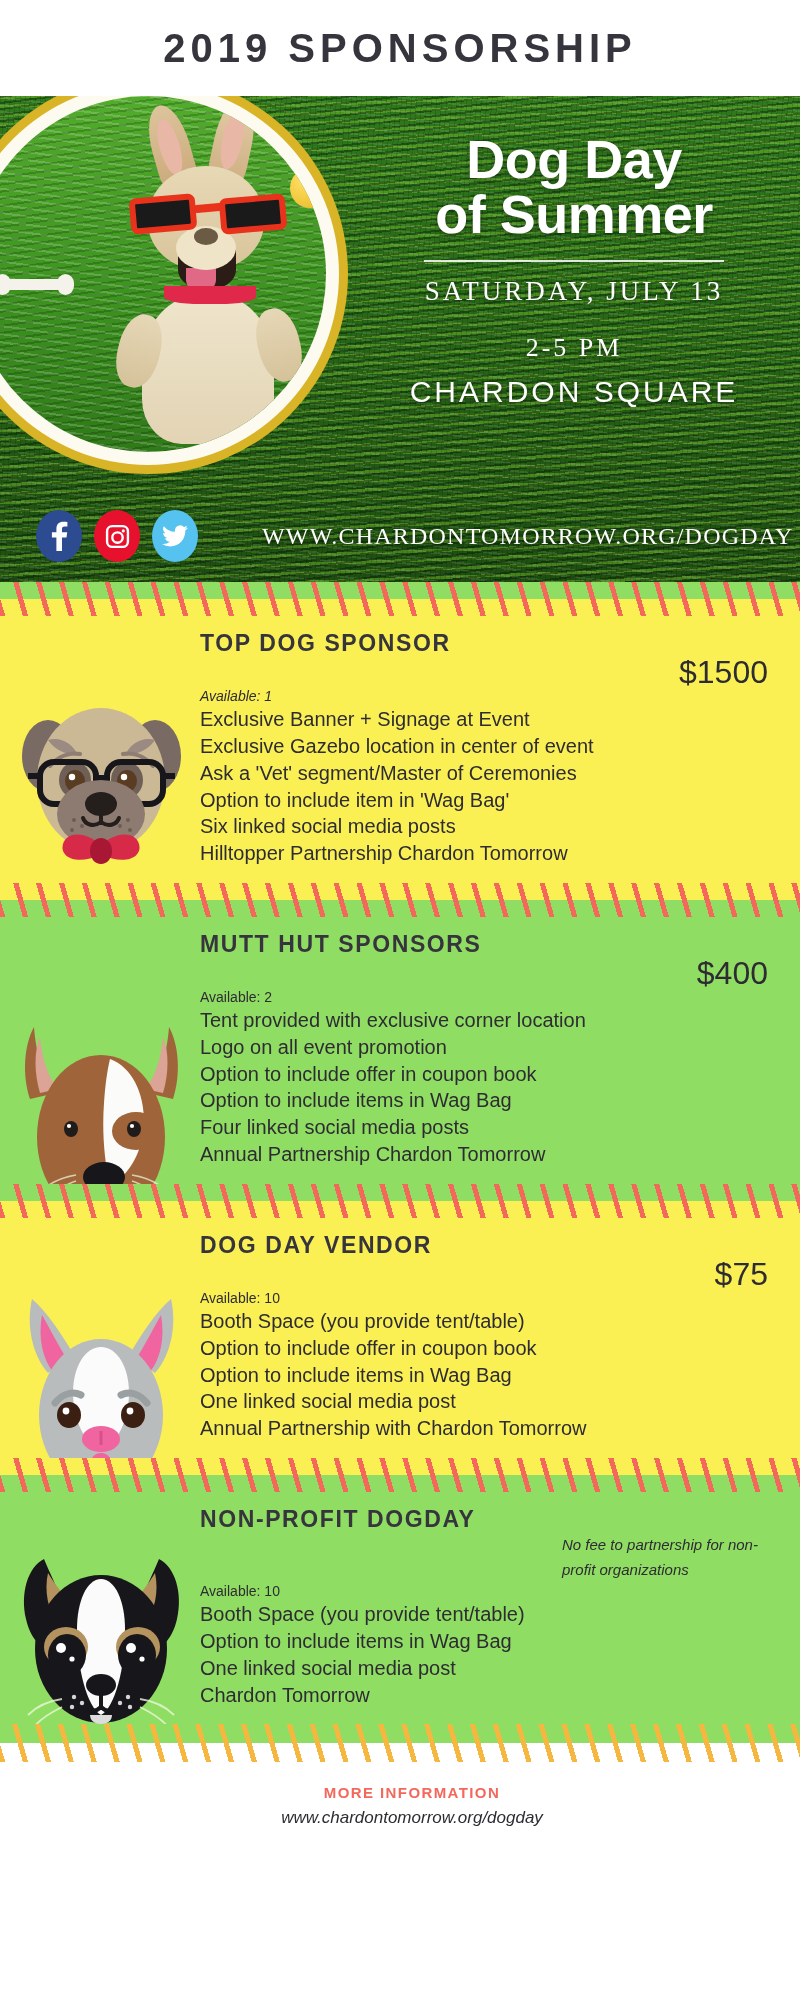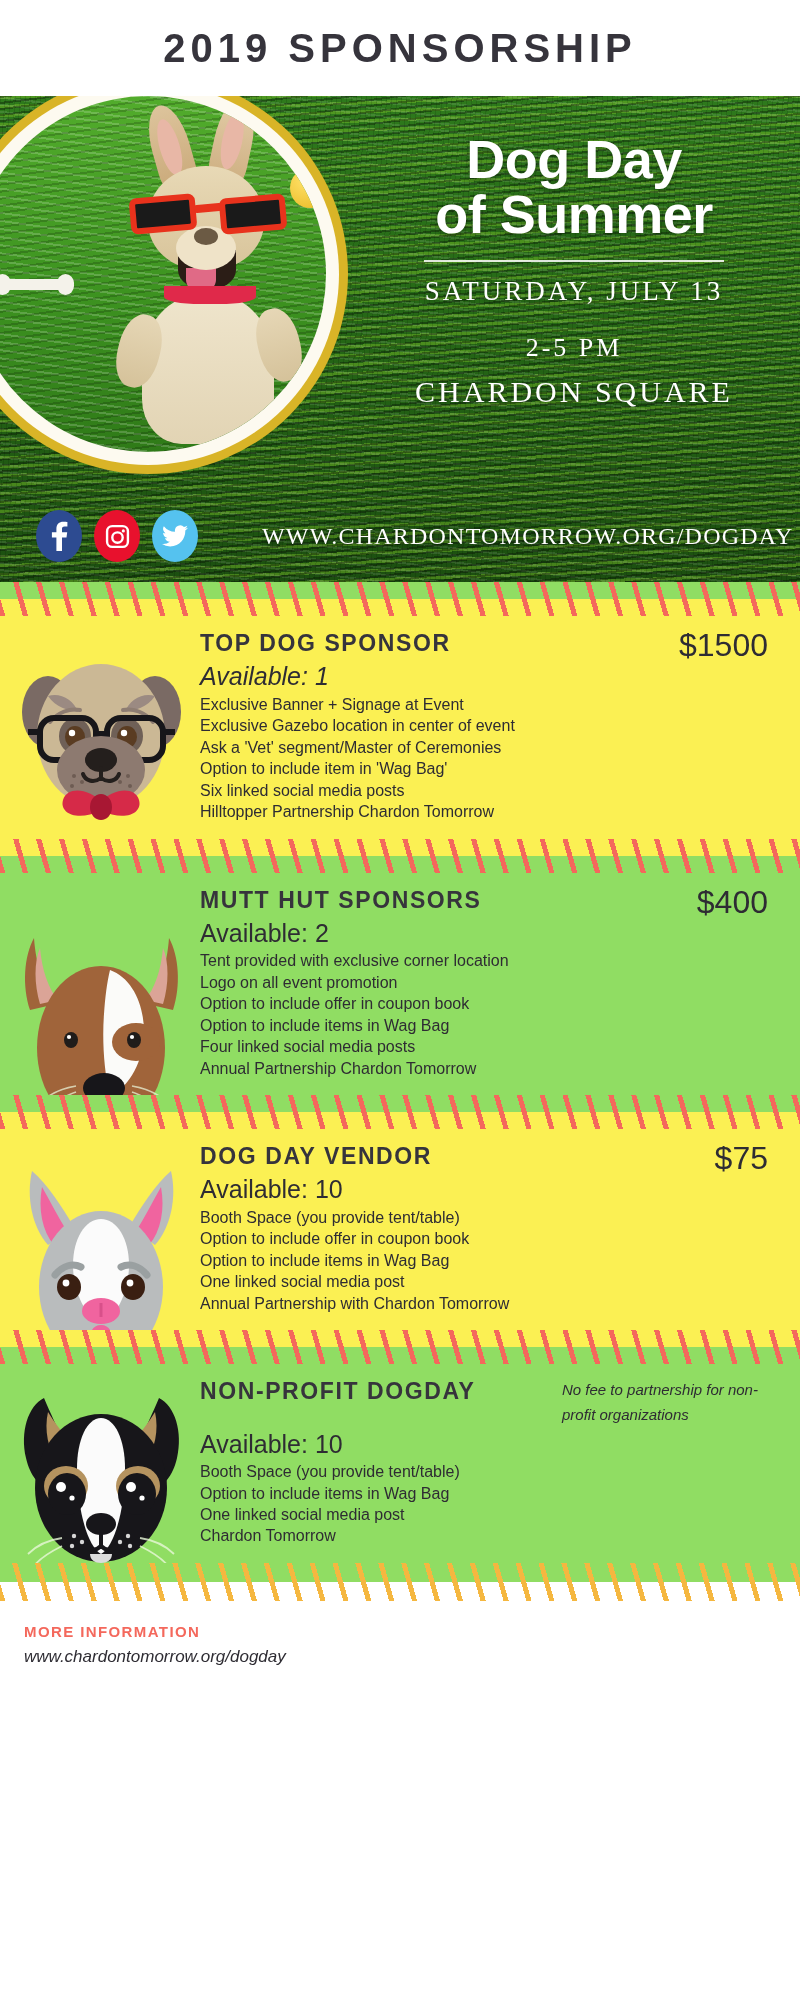"CHARDON SQUARE" .hero-place { font-family: Liberation Serif, serif -> Liberation Sans, sans-serif }
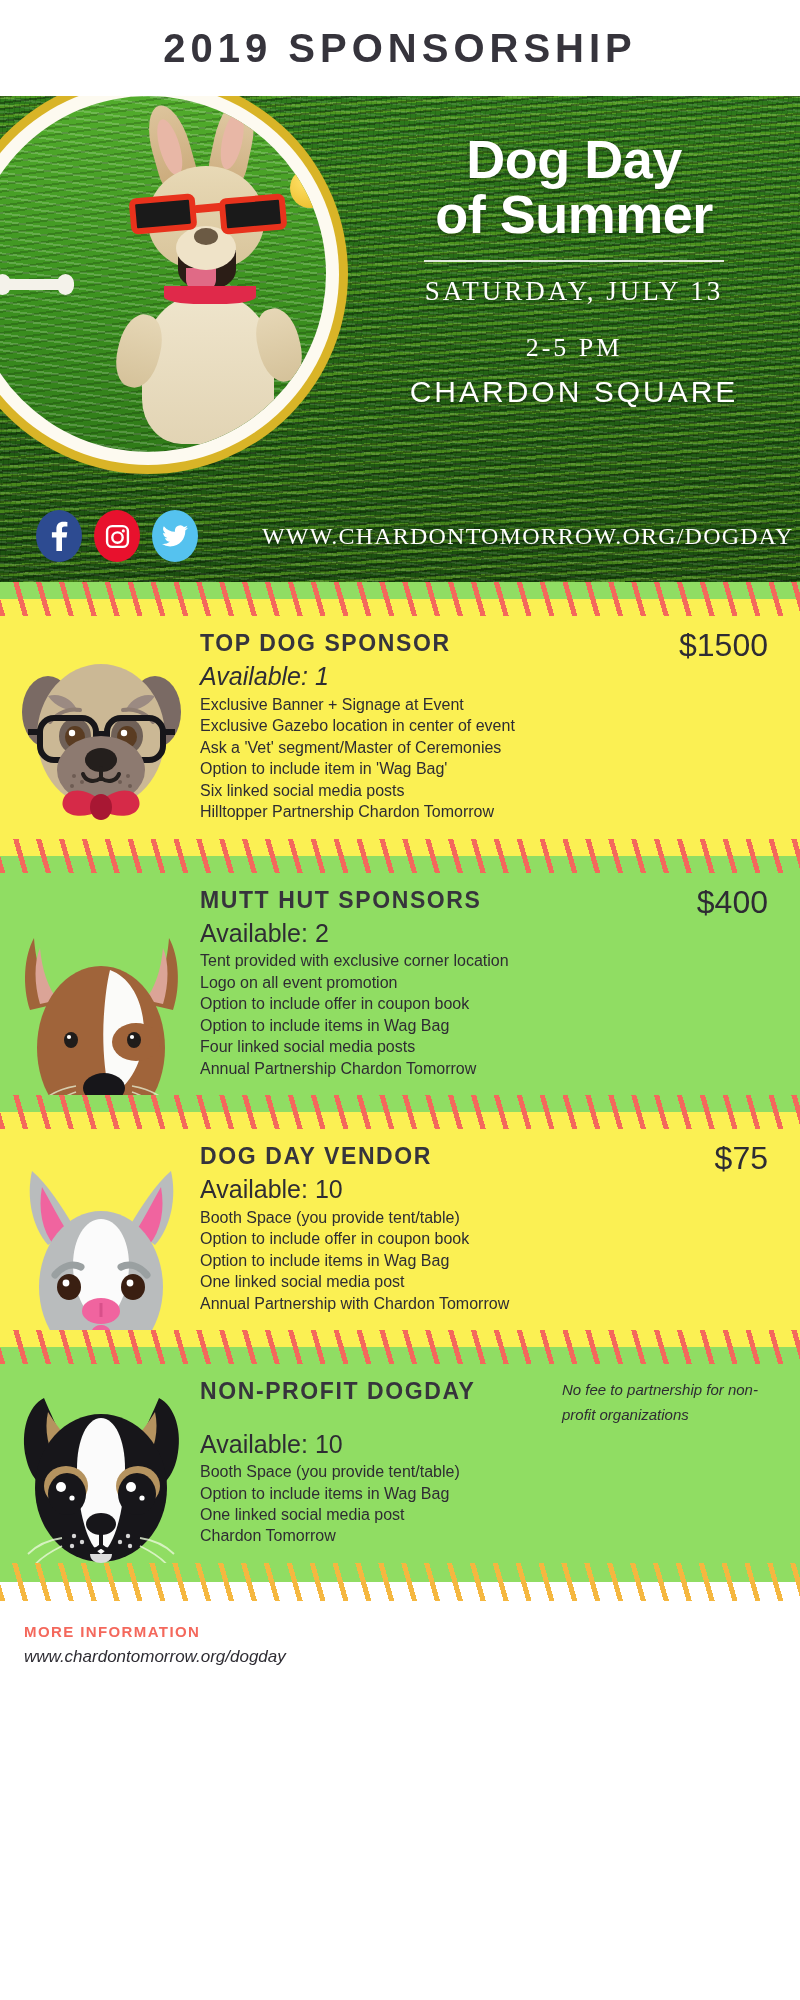"TOP DOG SPONSOR" .tier-head { flex-direction: none -> column }
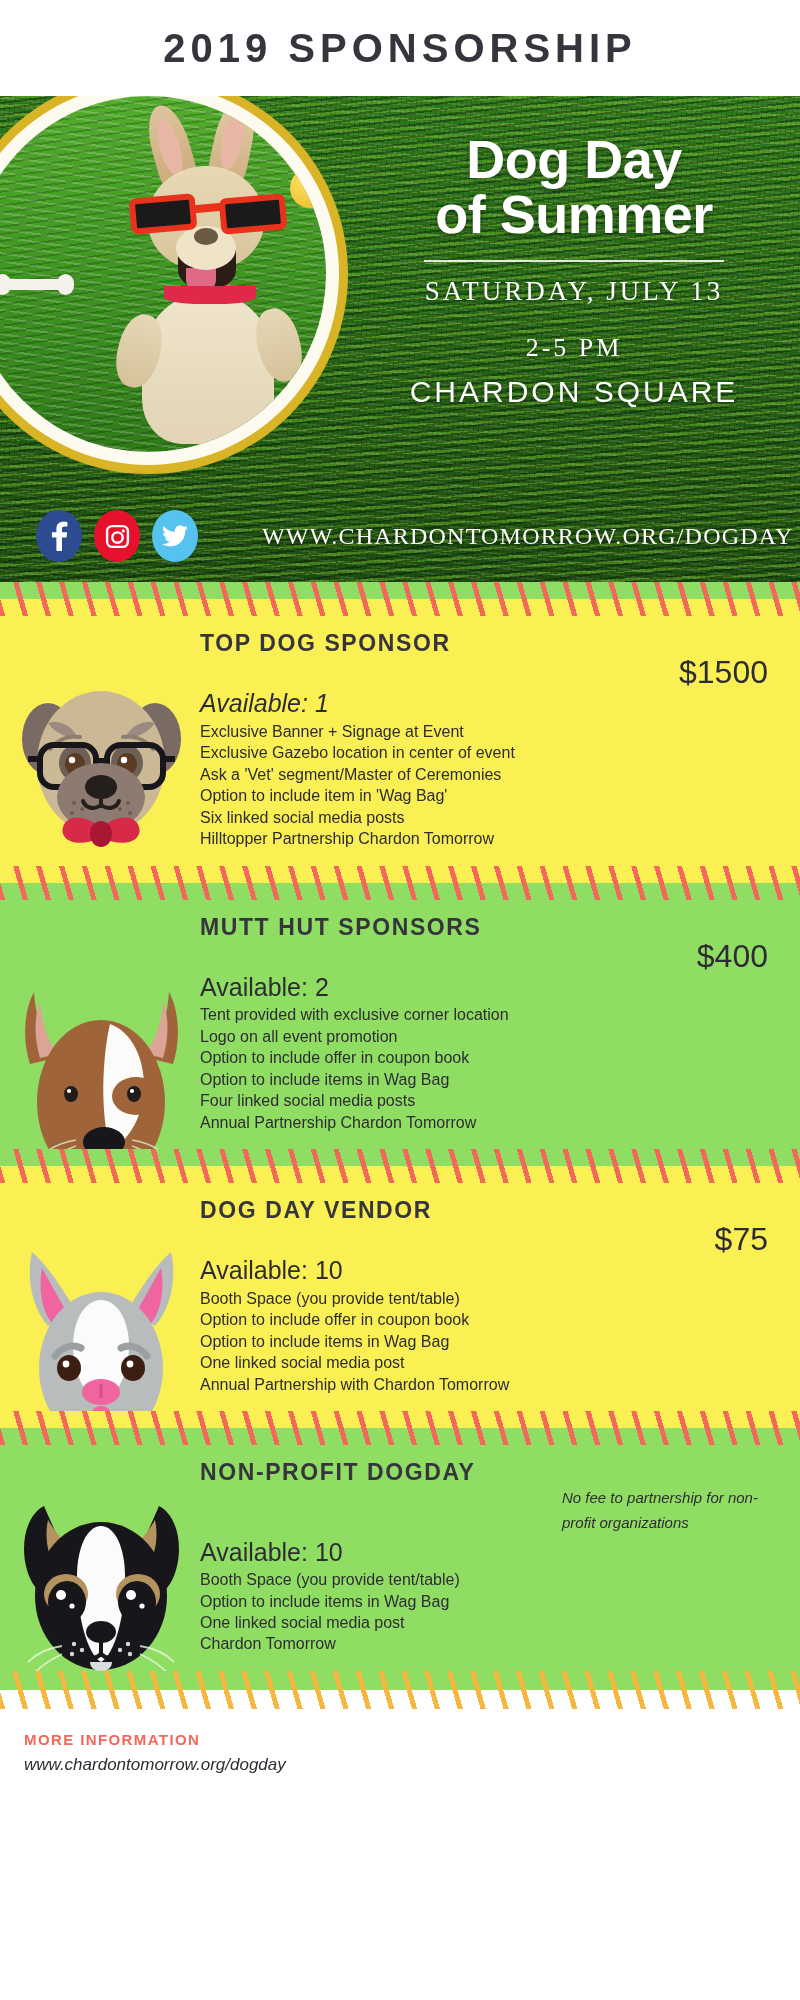"Available: 1" .tier-avail { font-size: 25px -> 14px }
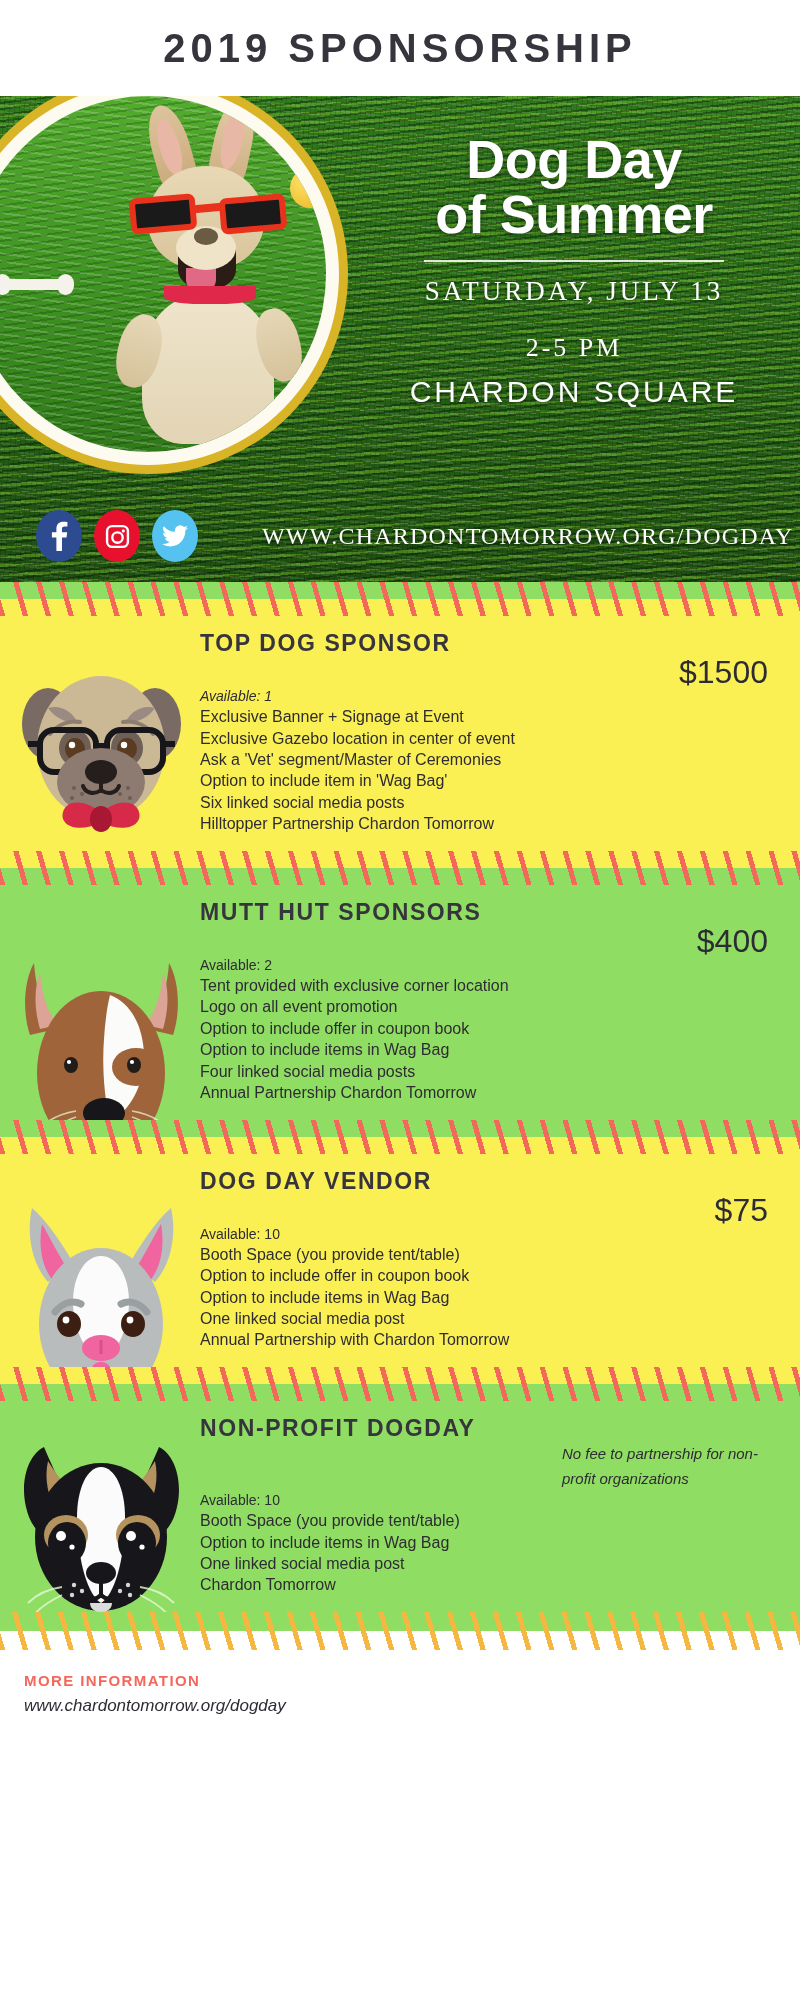"Exclusive Banner + Signage at" .tier-list li { font-size: 16px -> 20px }
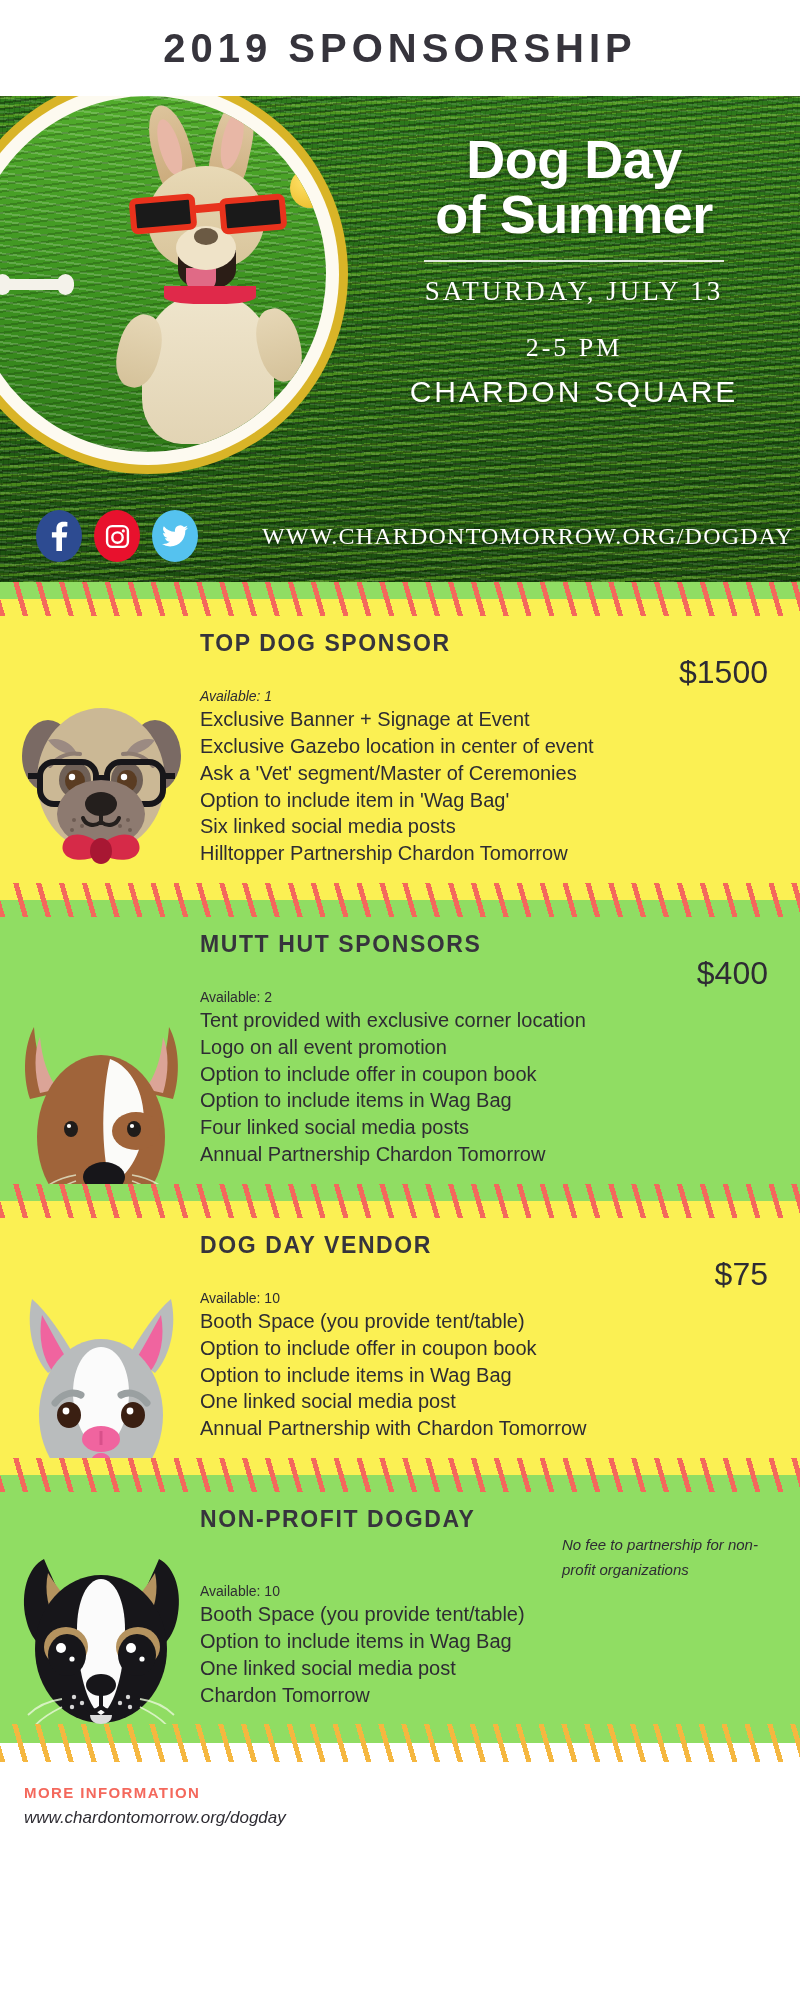"MORE INFORMATION" .footer { text-align: none -> center }
